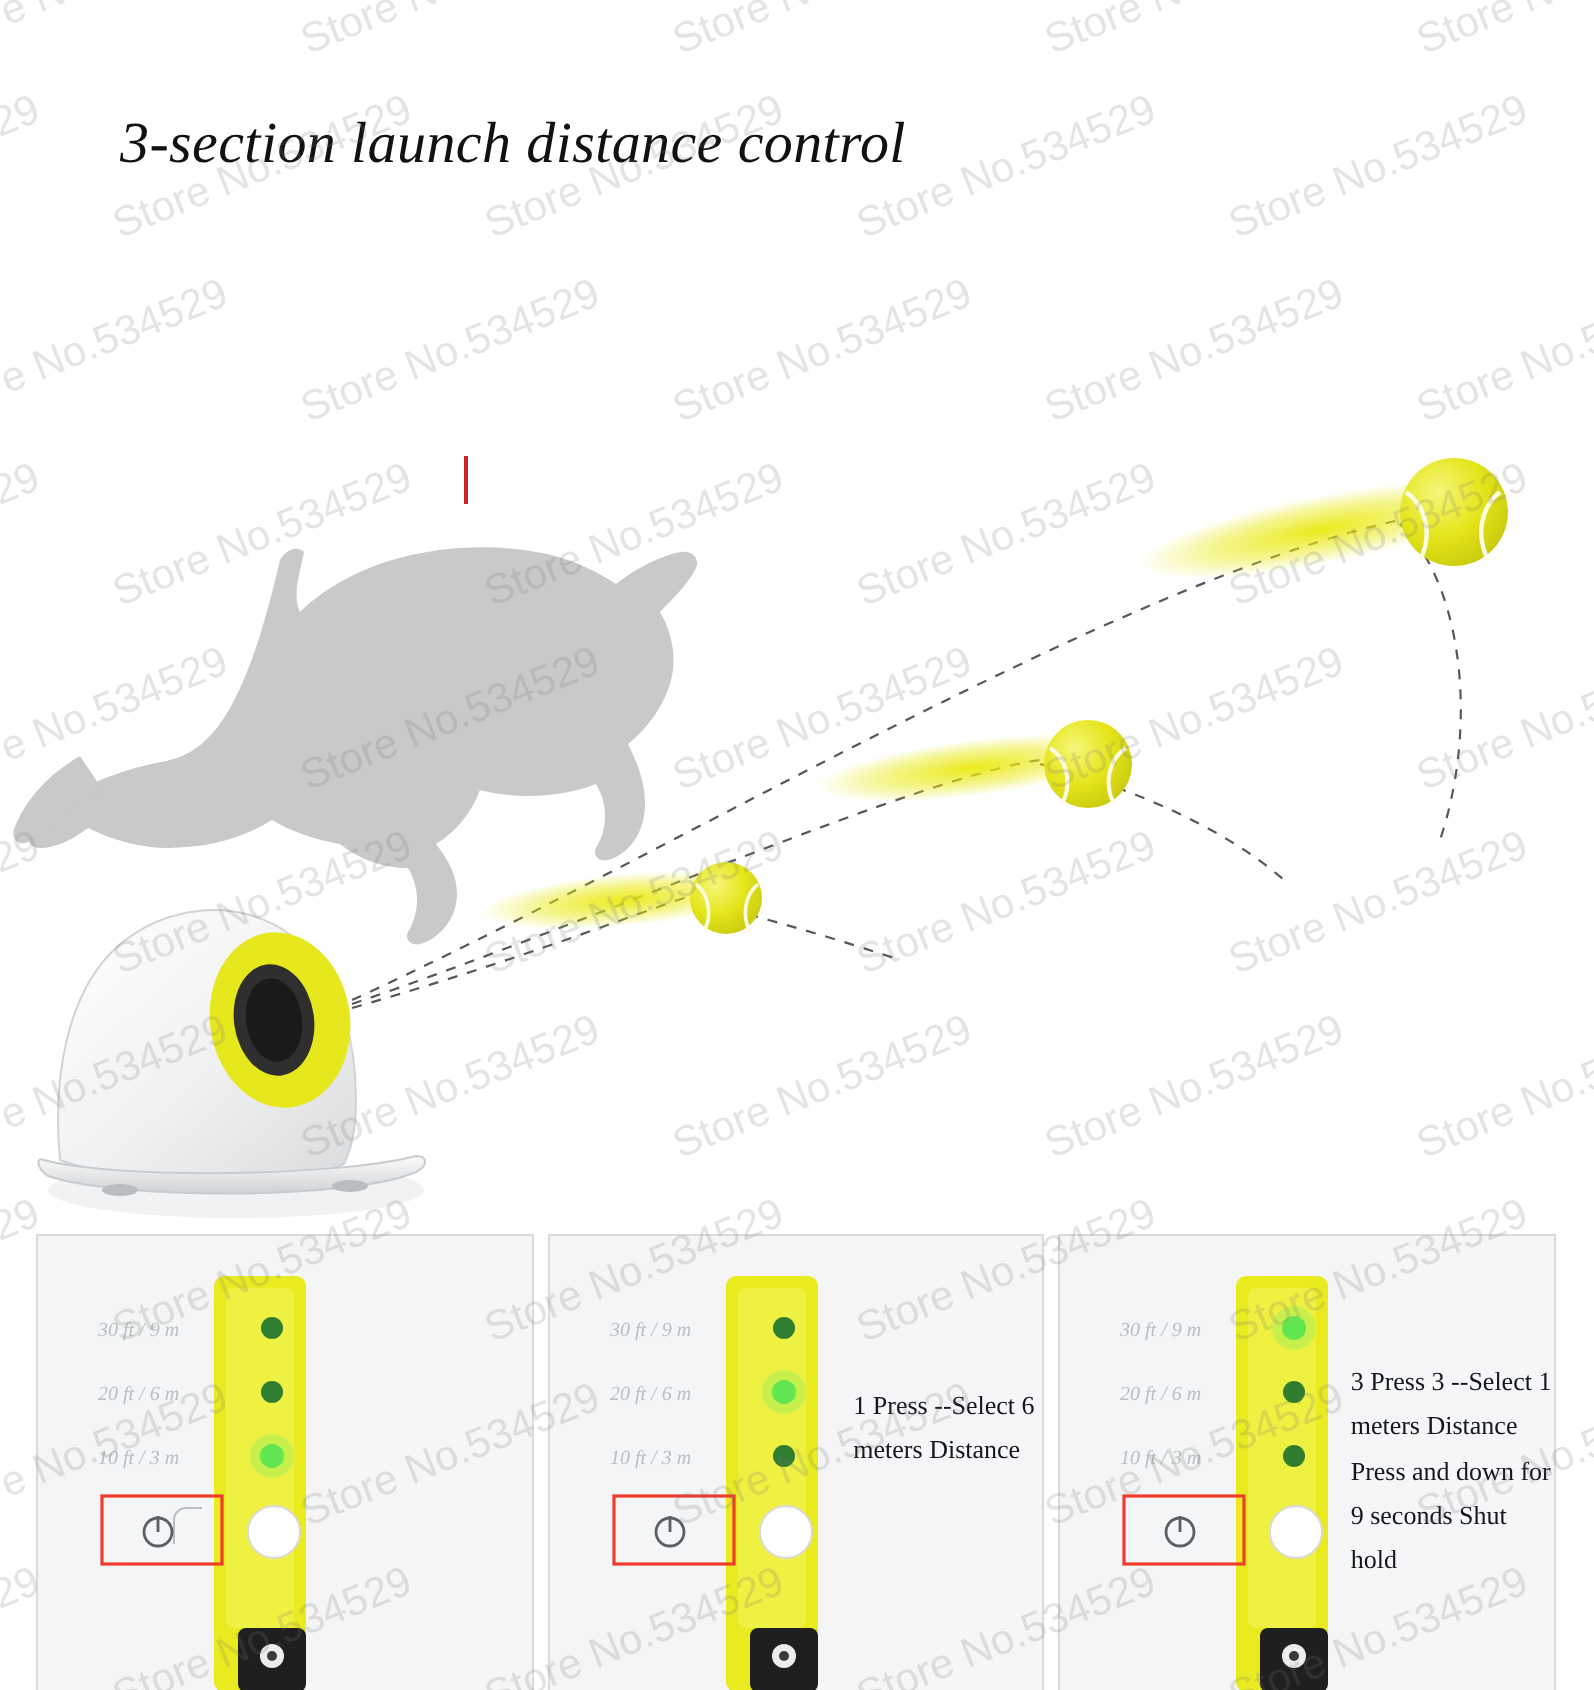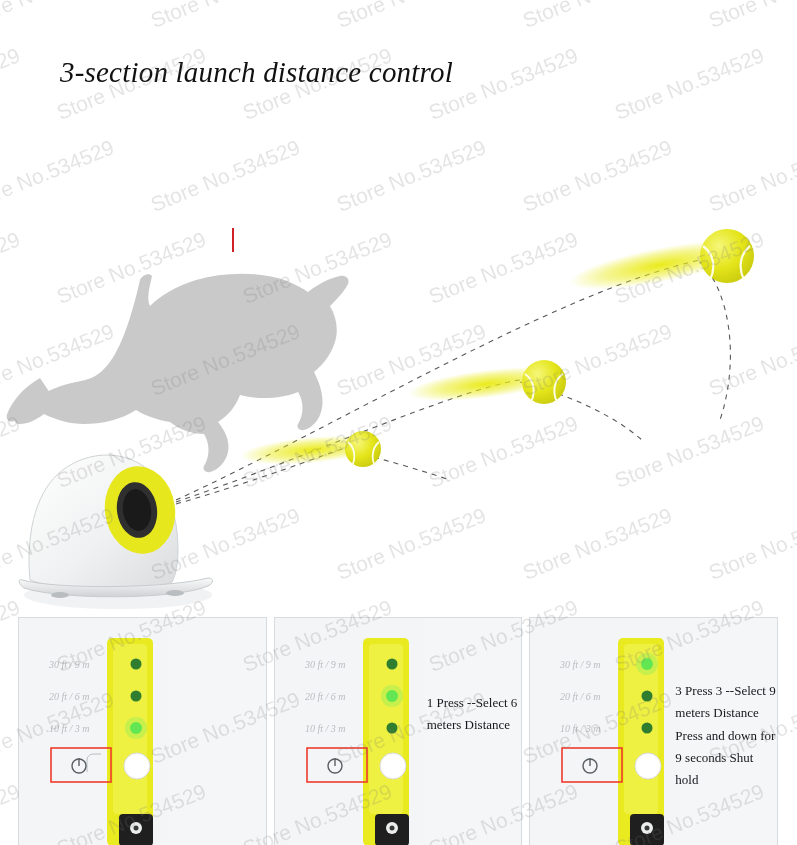"3 Press 3 --Select 9" div { text: 9 -> 1 }
